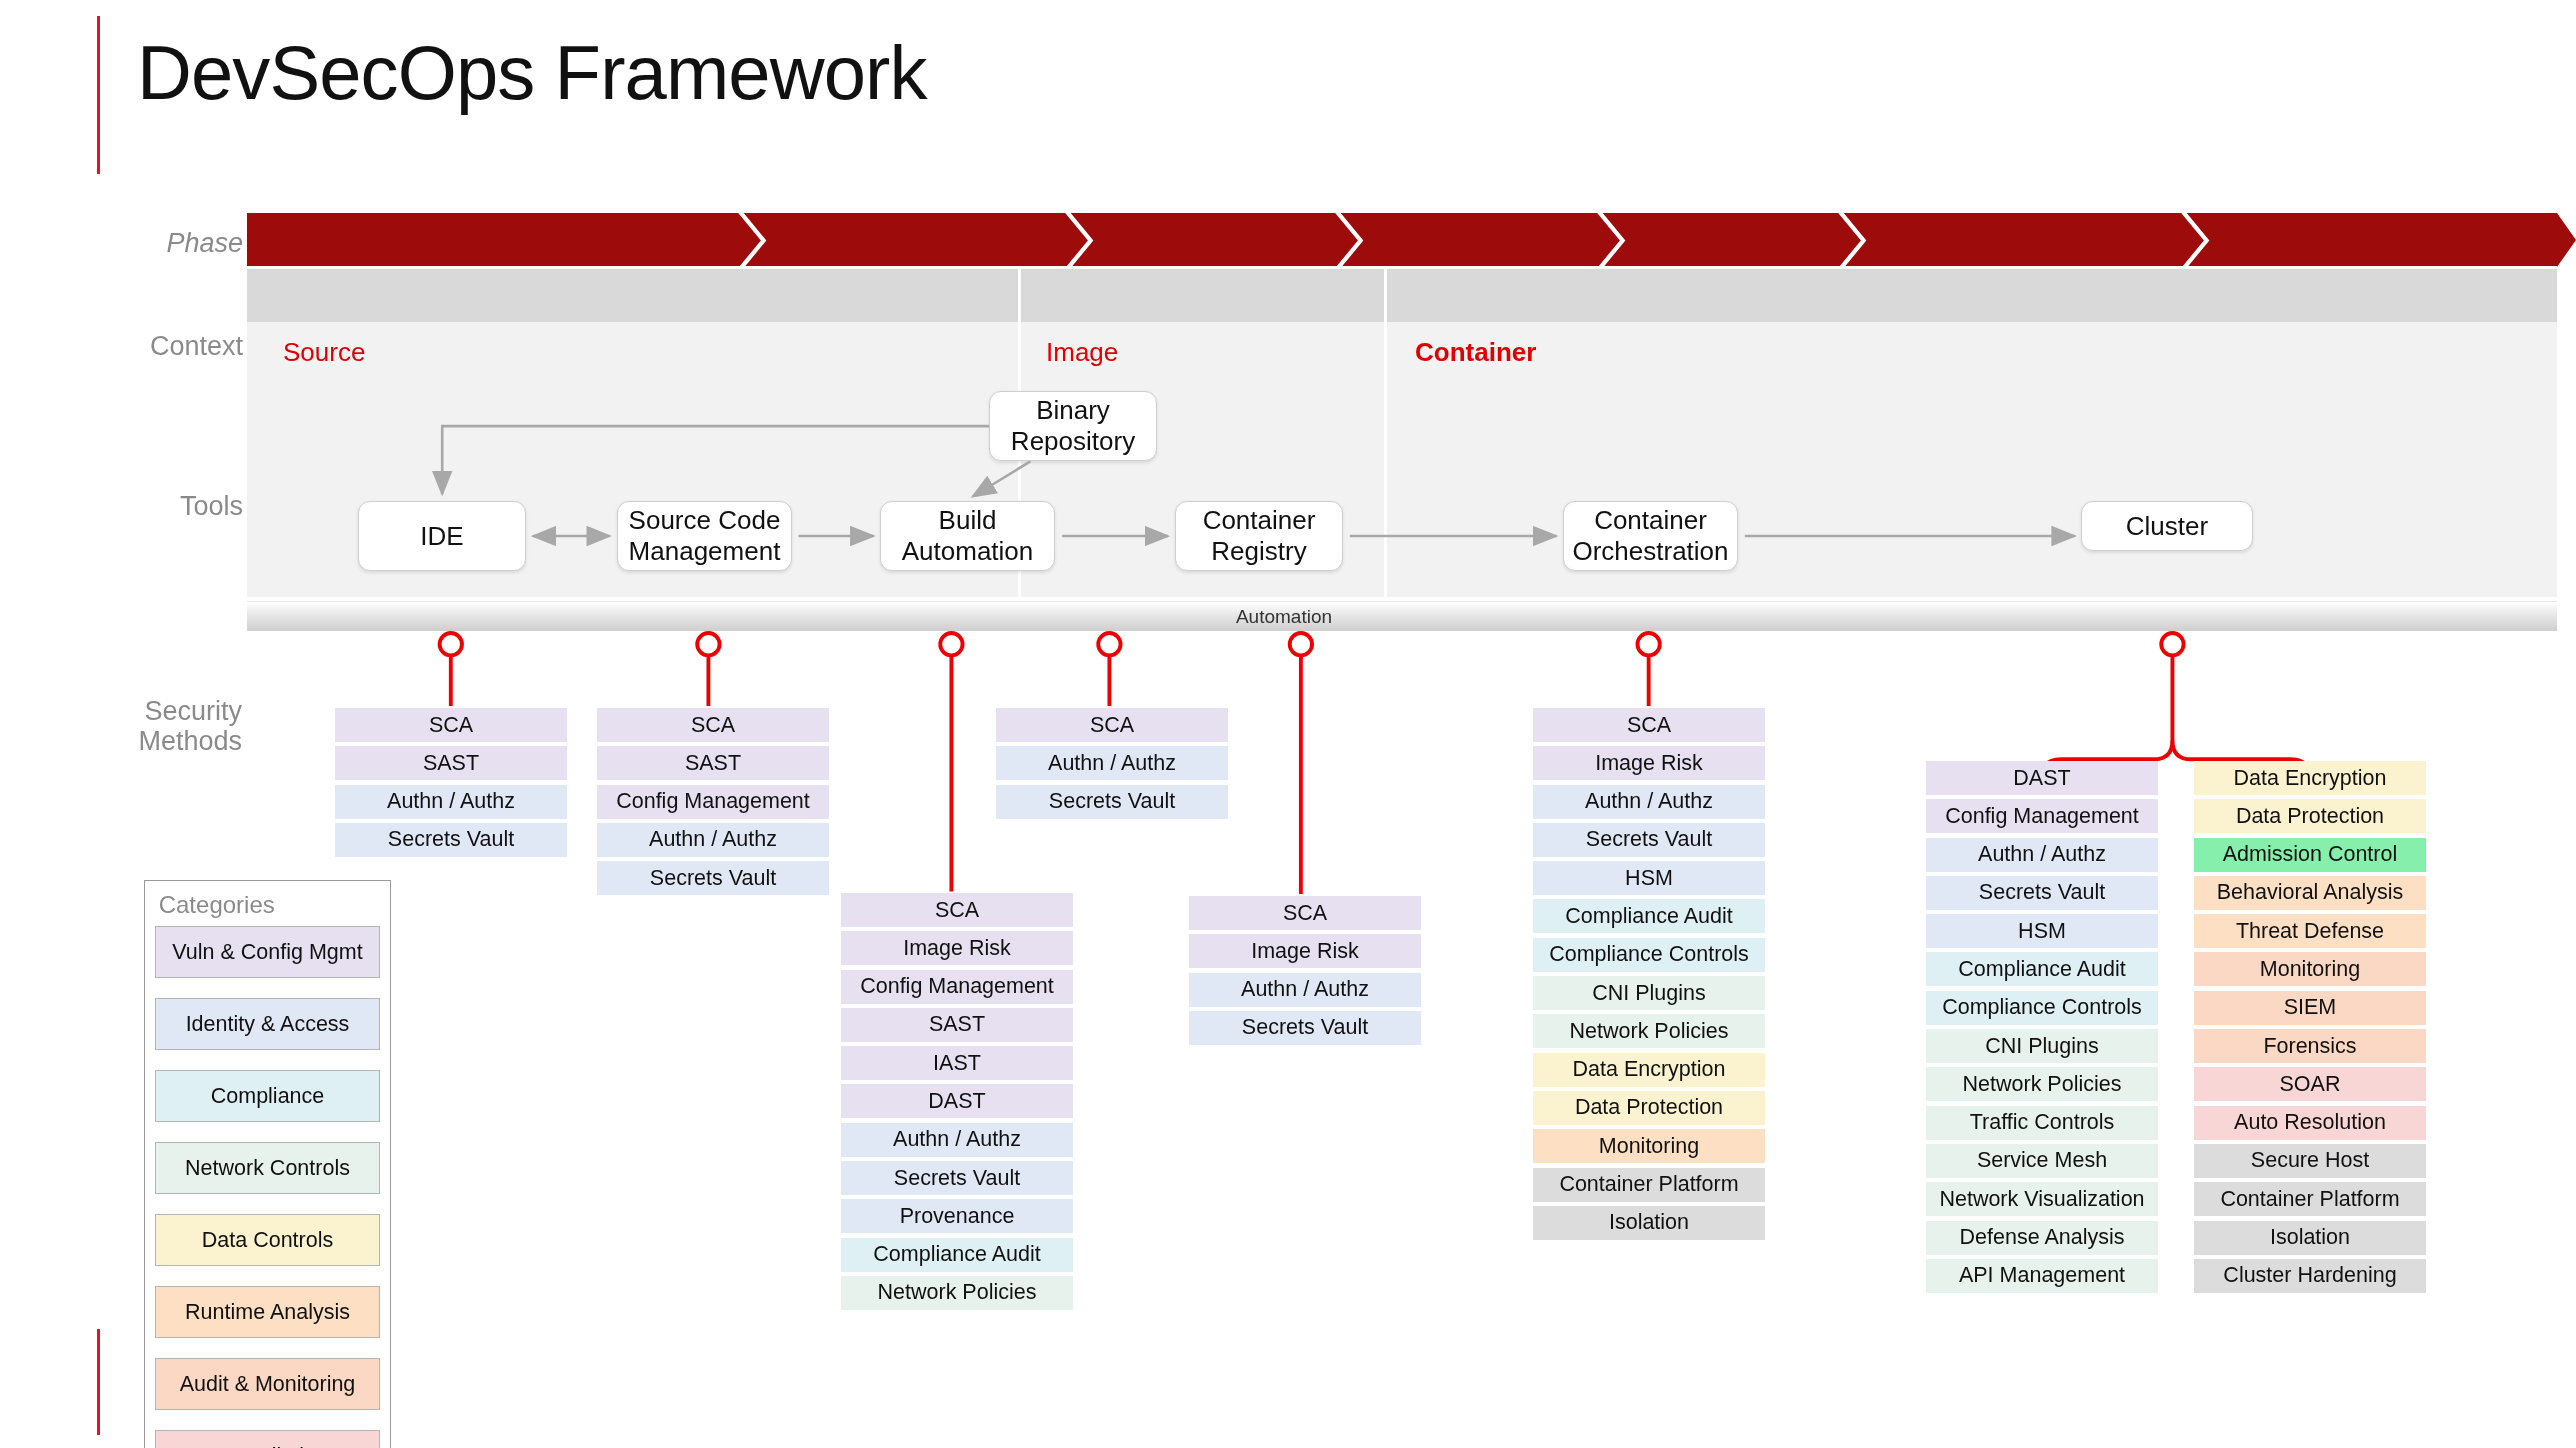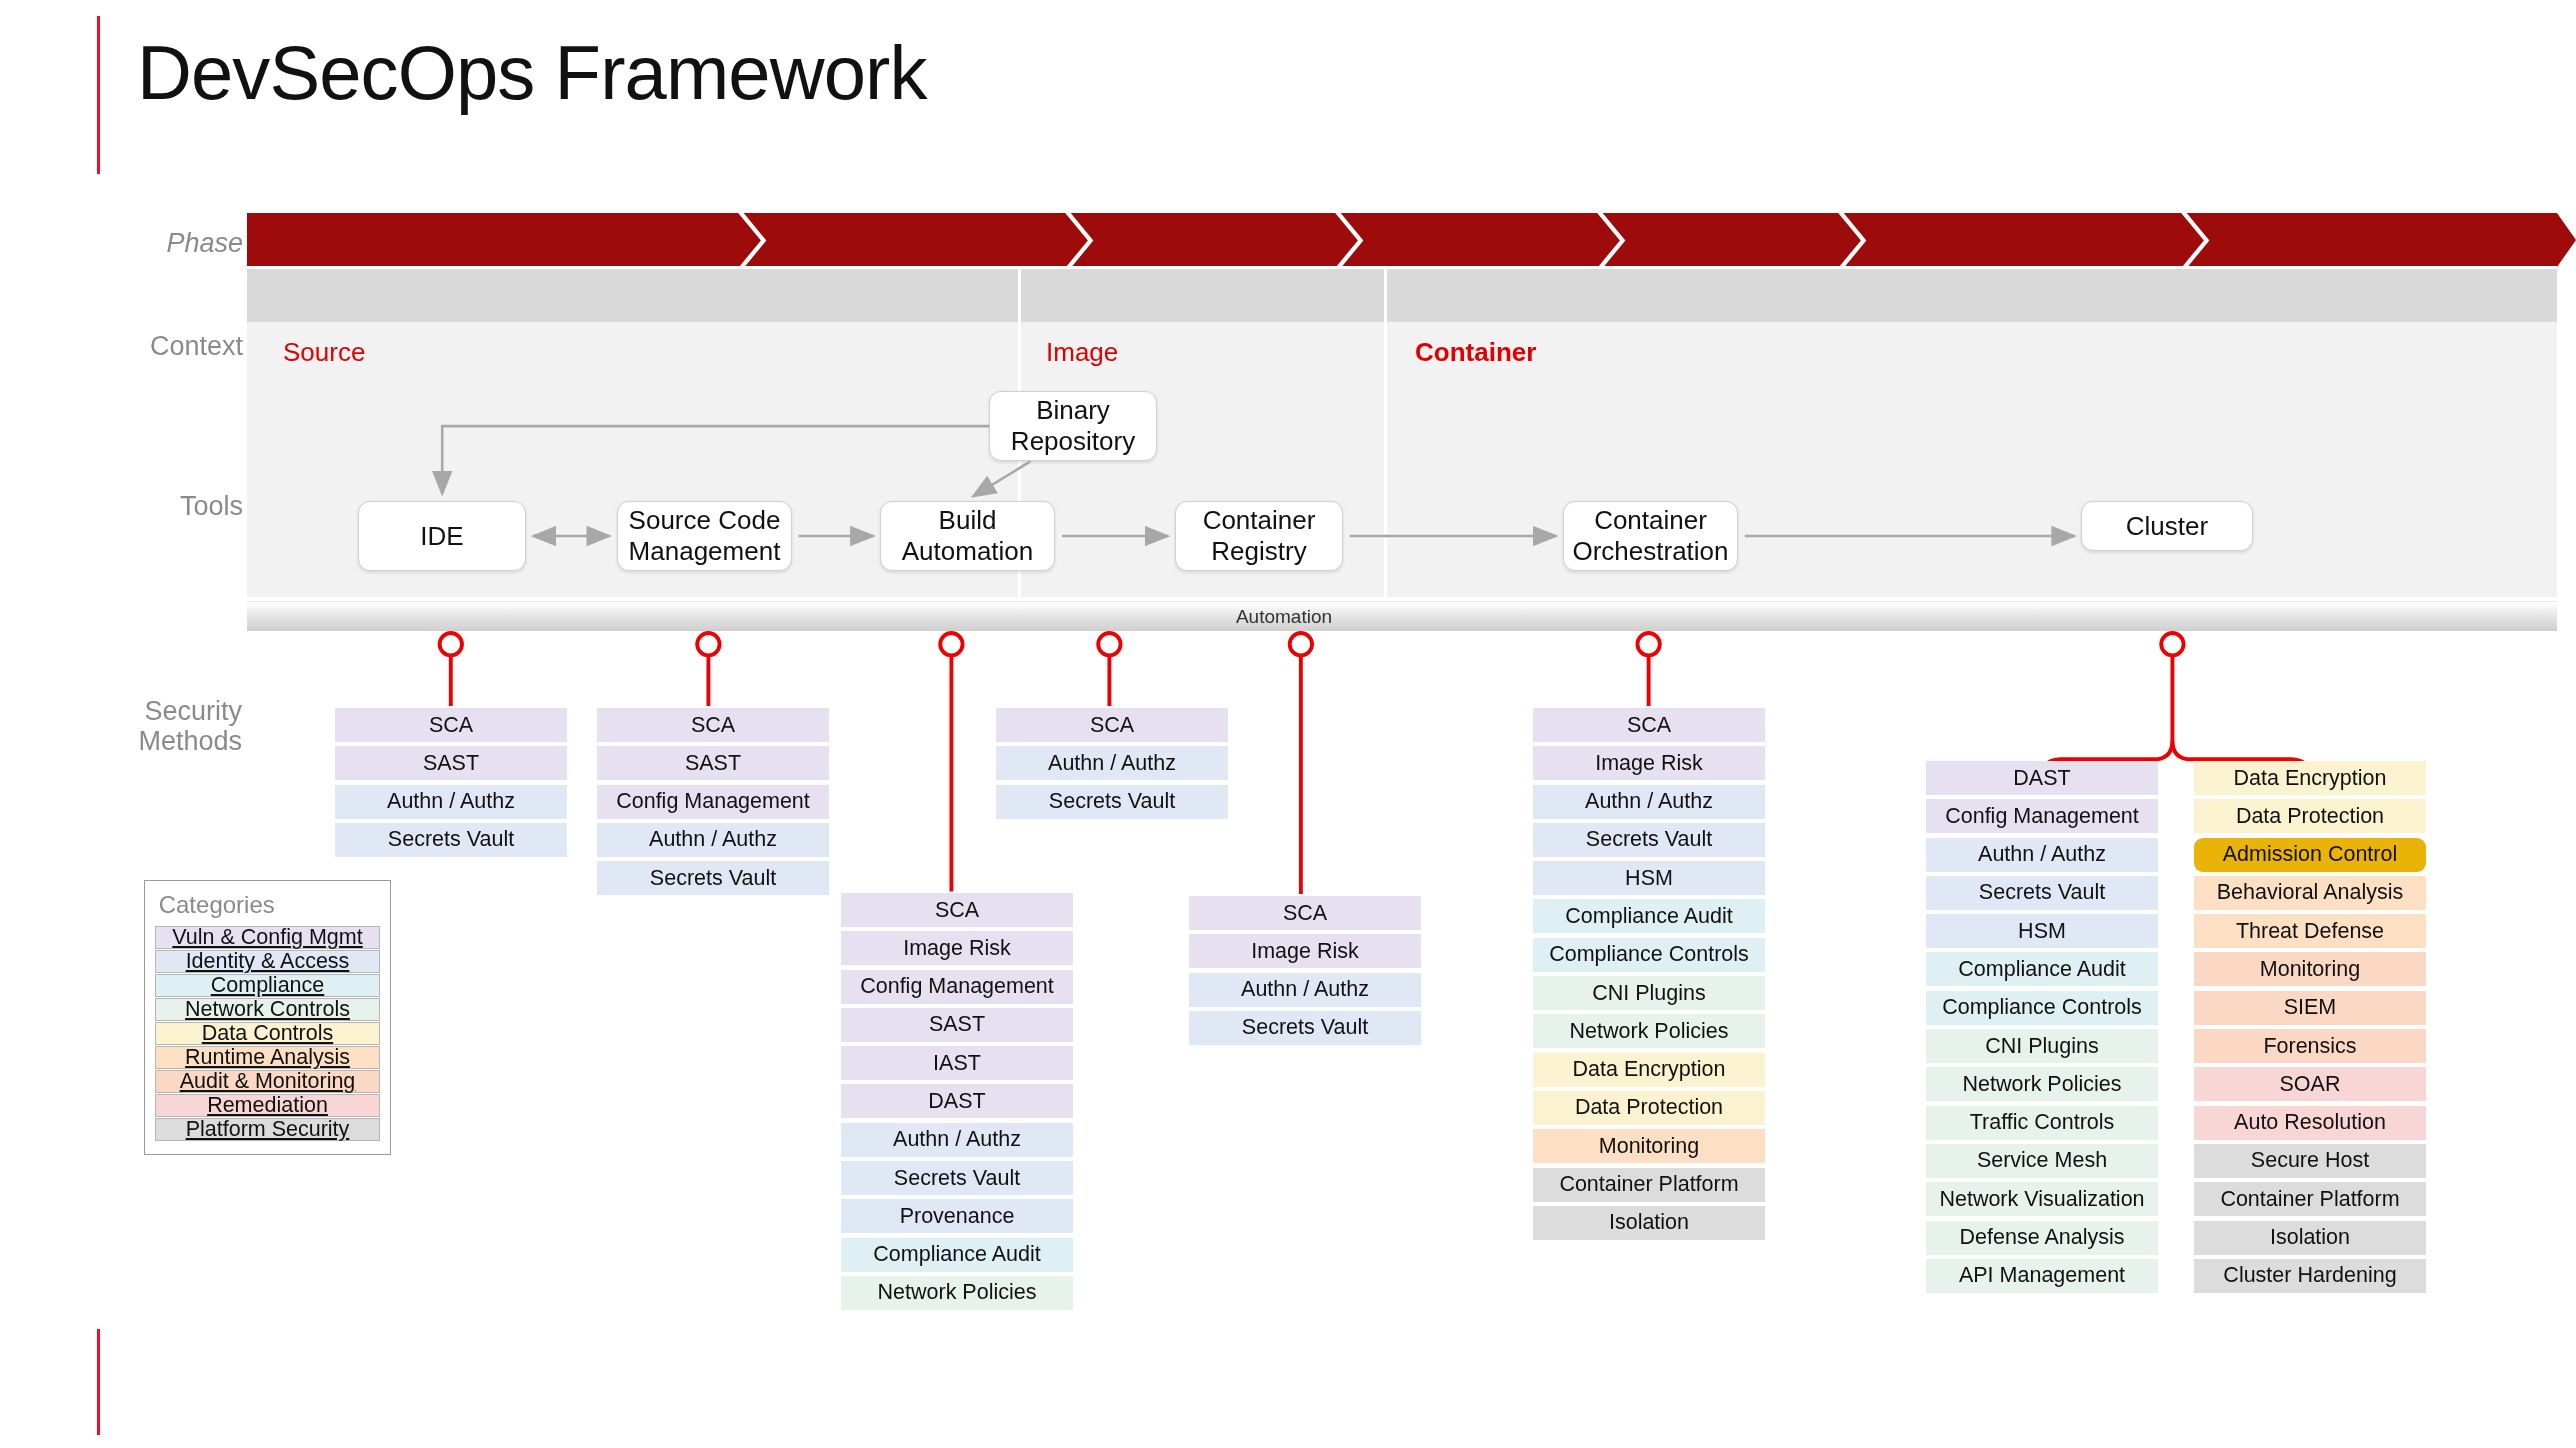"Admission Control" div.sec-item { background: #eab308 -> #86efac; border-radius: 9px -> none }
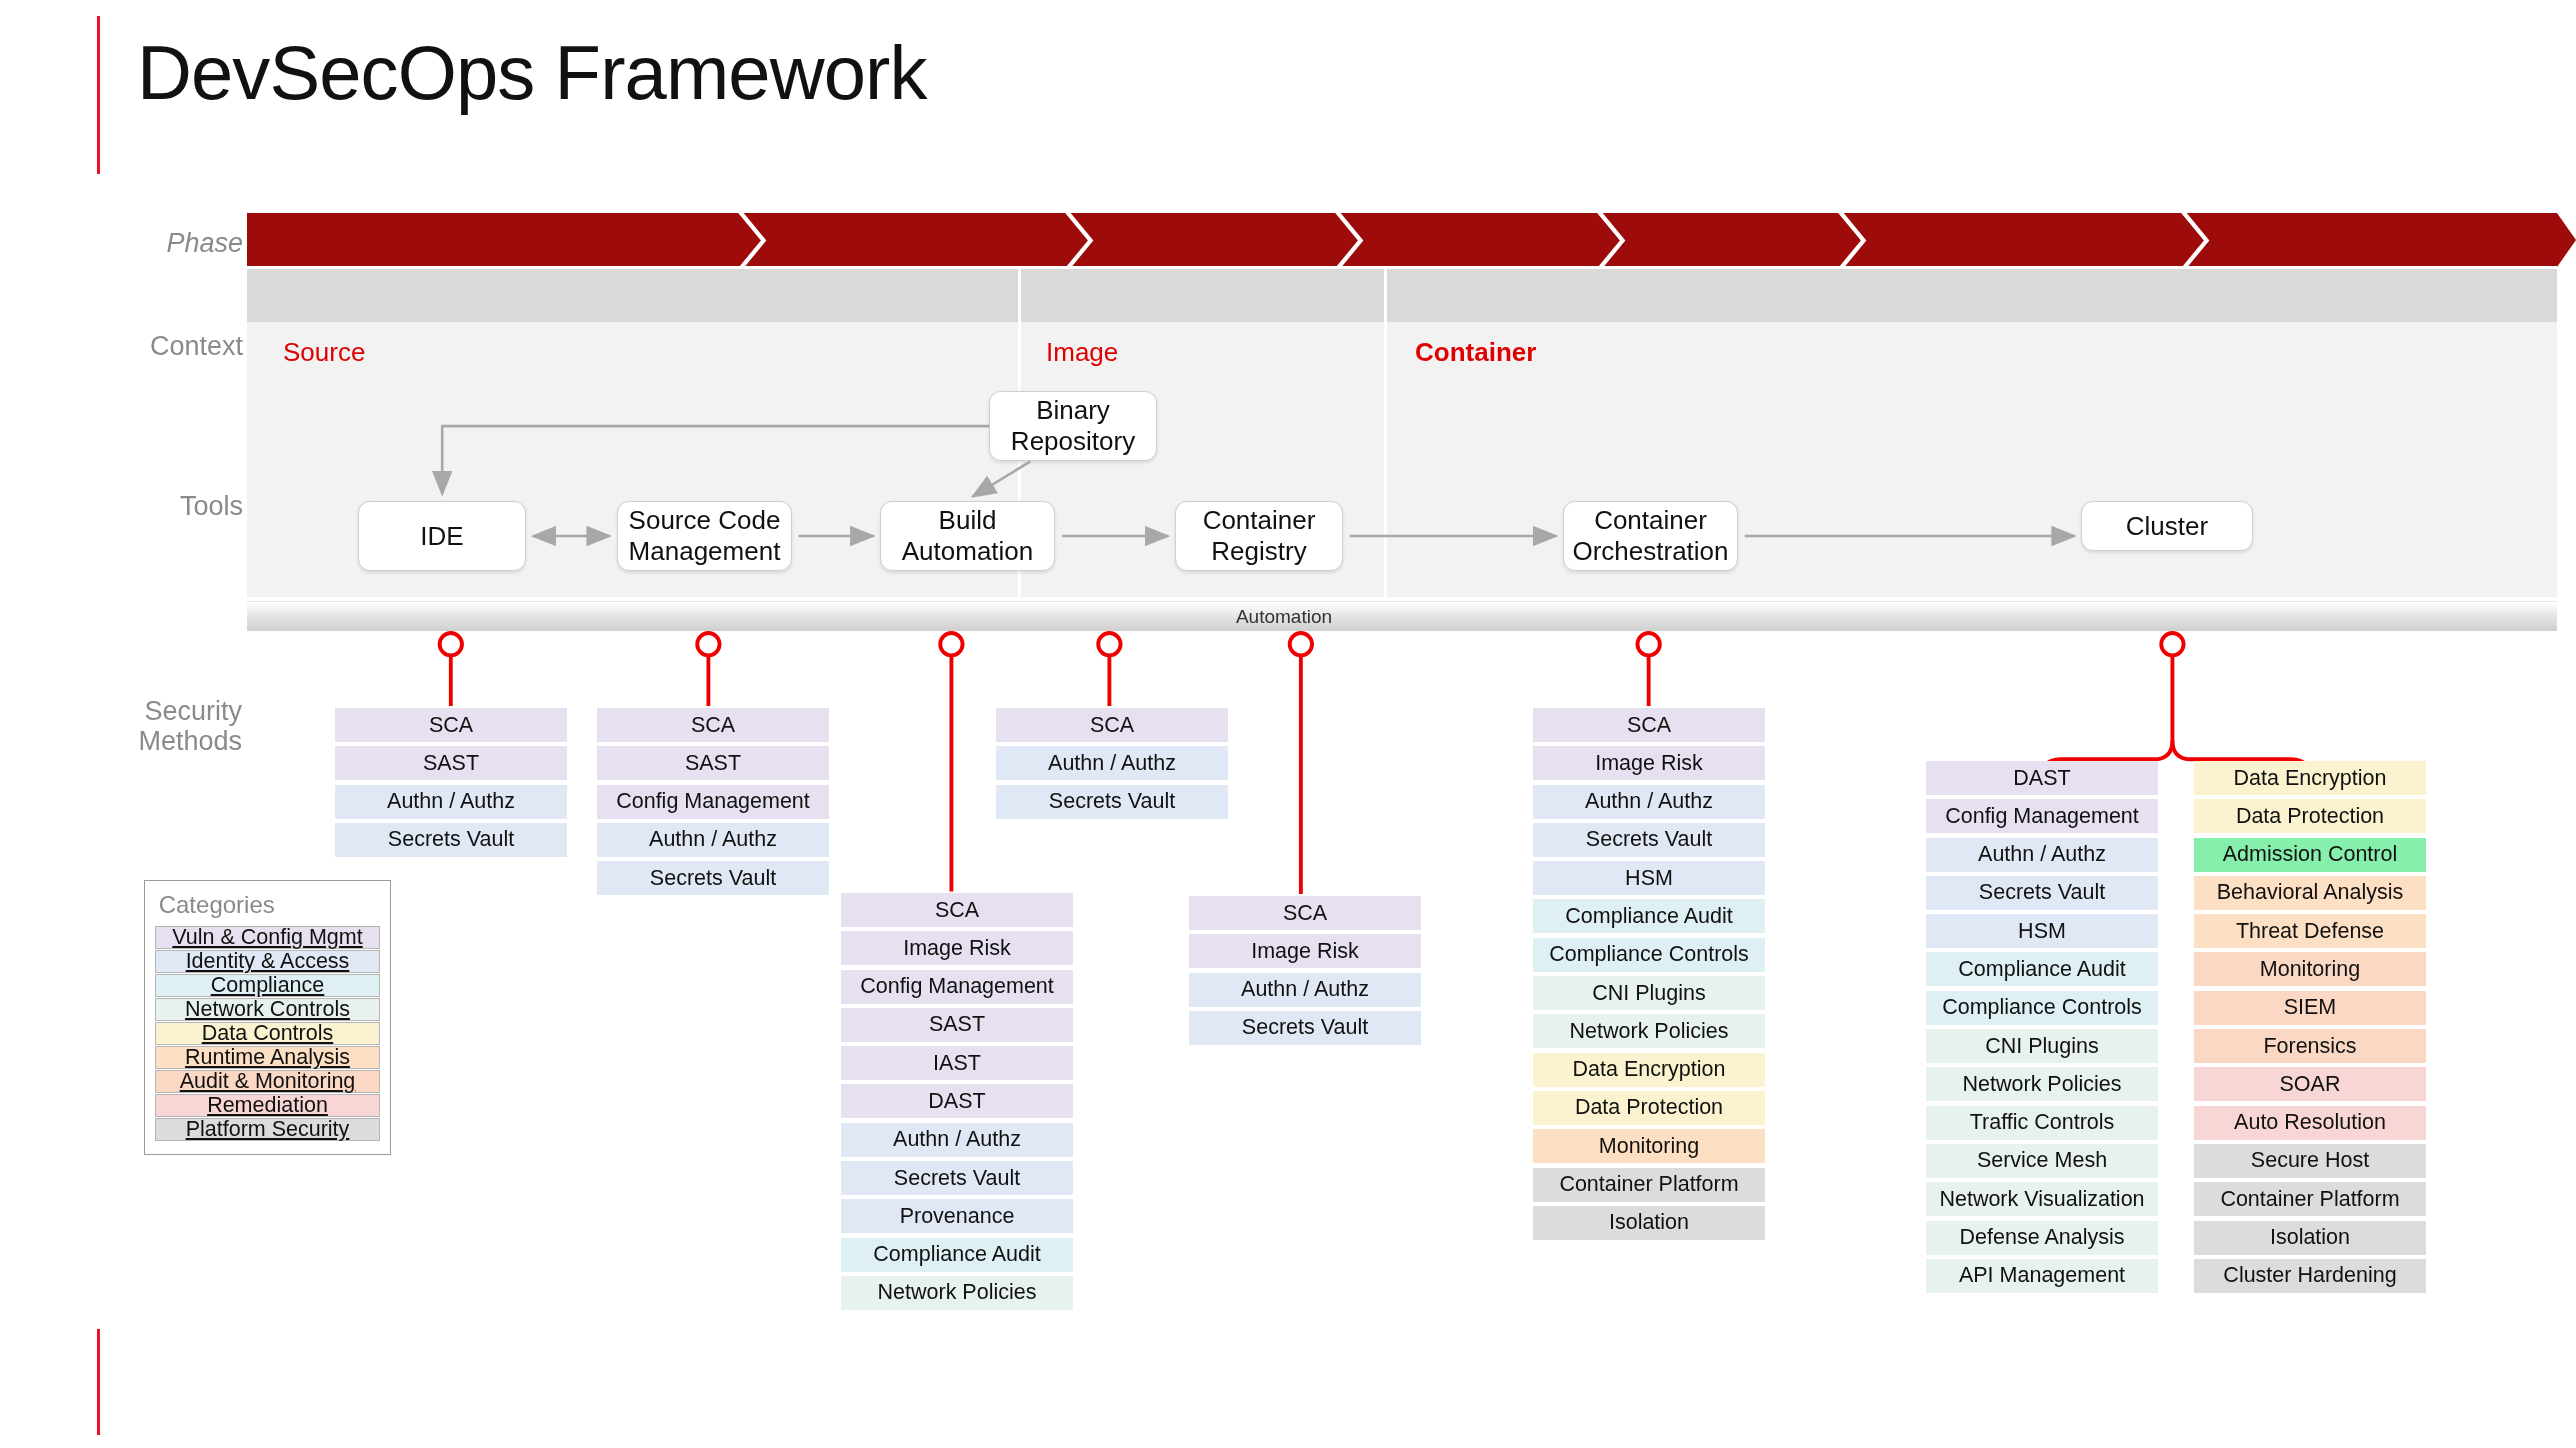"Vuln & Config Mgmt" .cat-item { height: 23px -> 52px; margin-bottom: 1px -> 20px; text-decoration: underline -> none }
